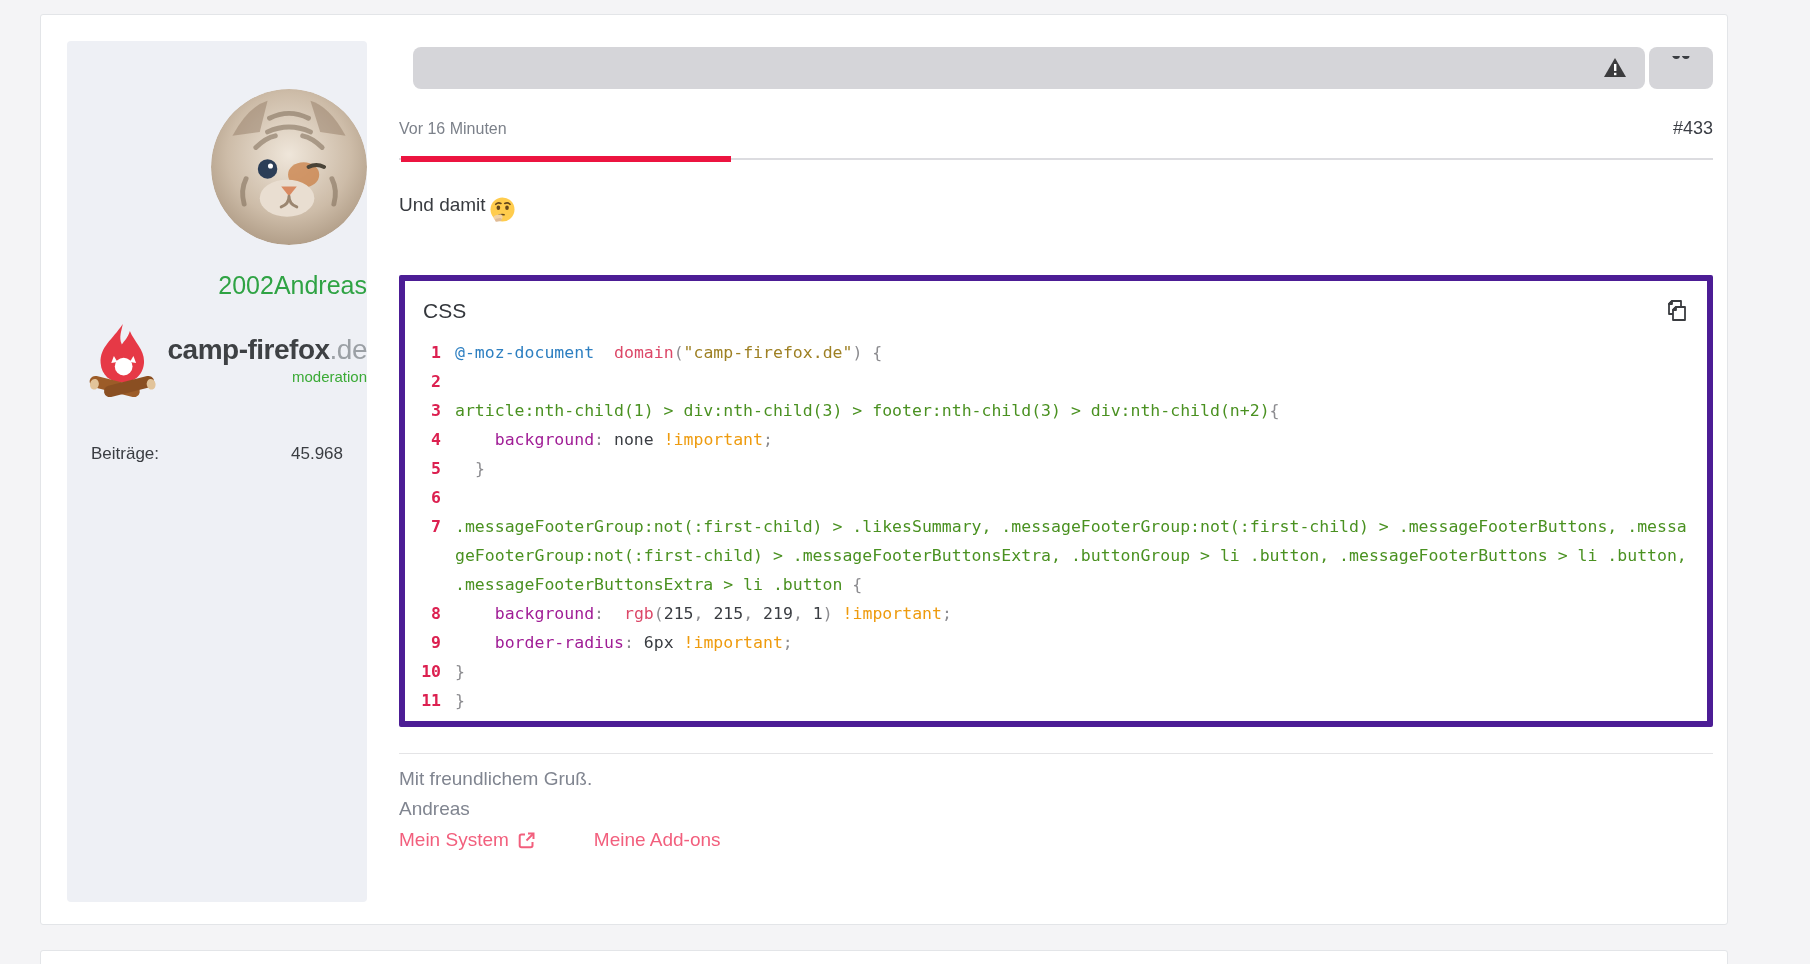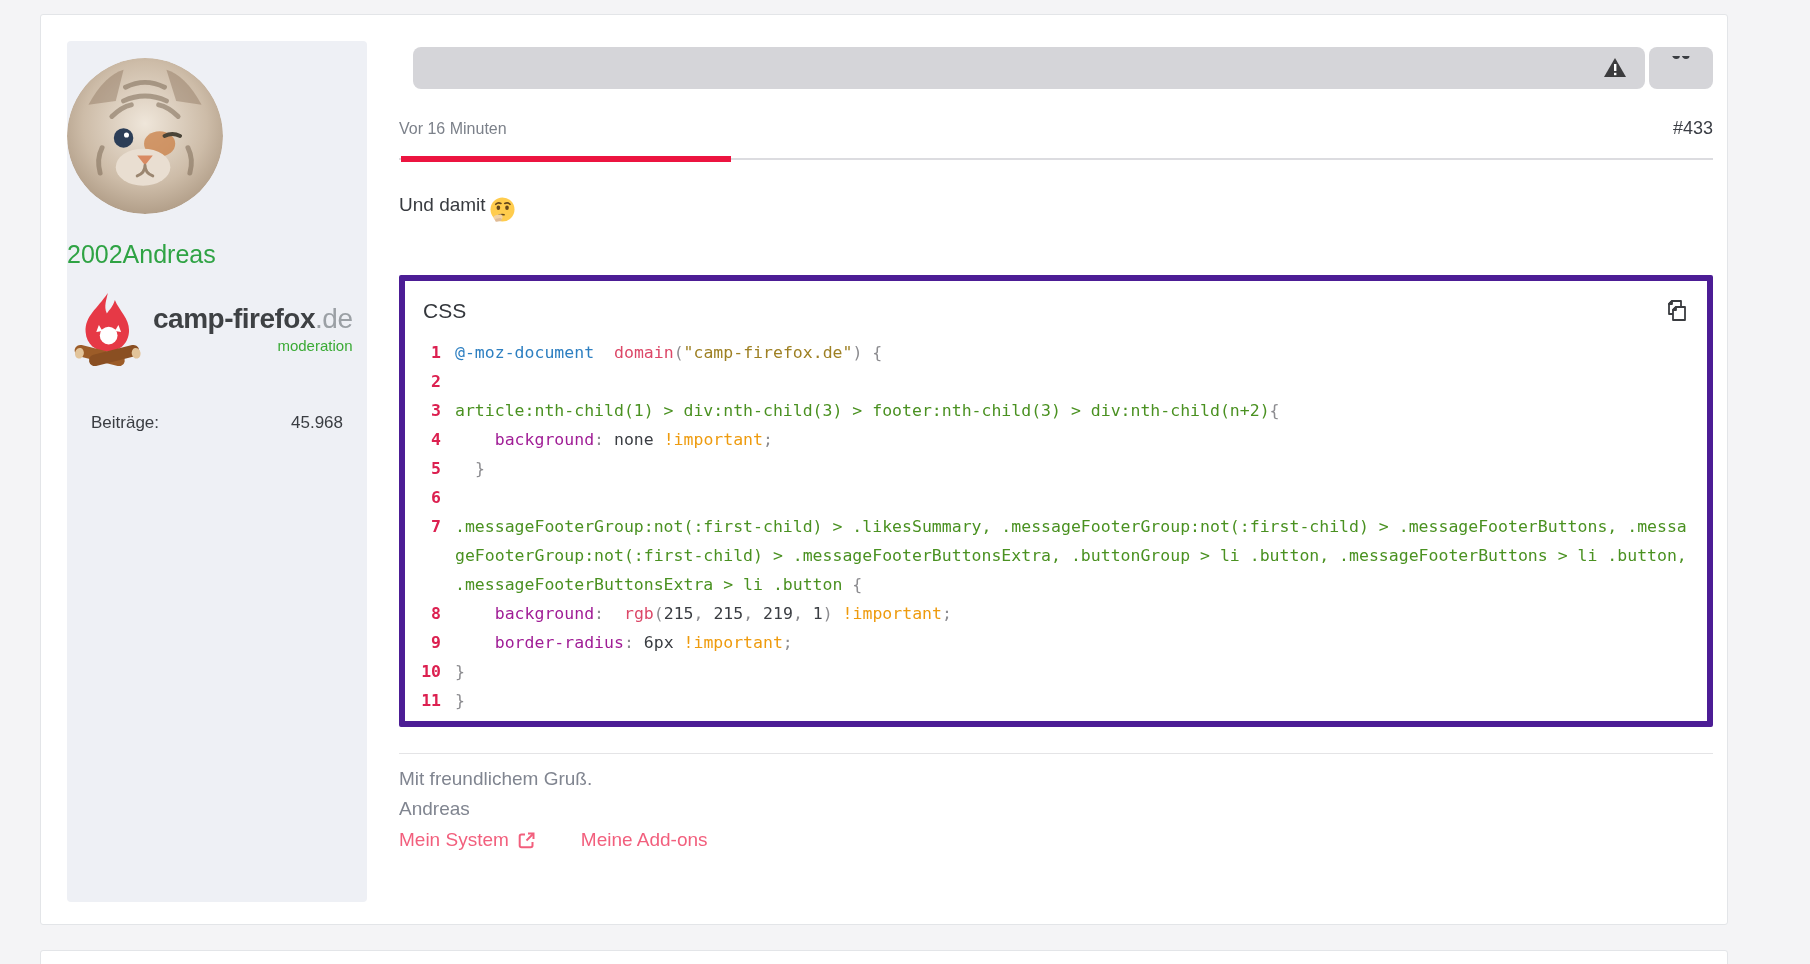"2002Andreas" .sidebar { align-items: flex-start -> flex-end; padding-top: 17px -> 48px }
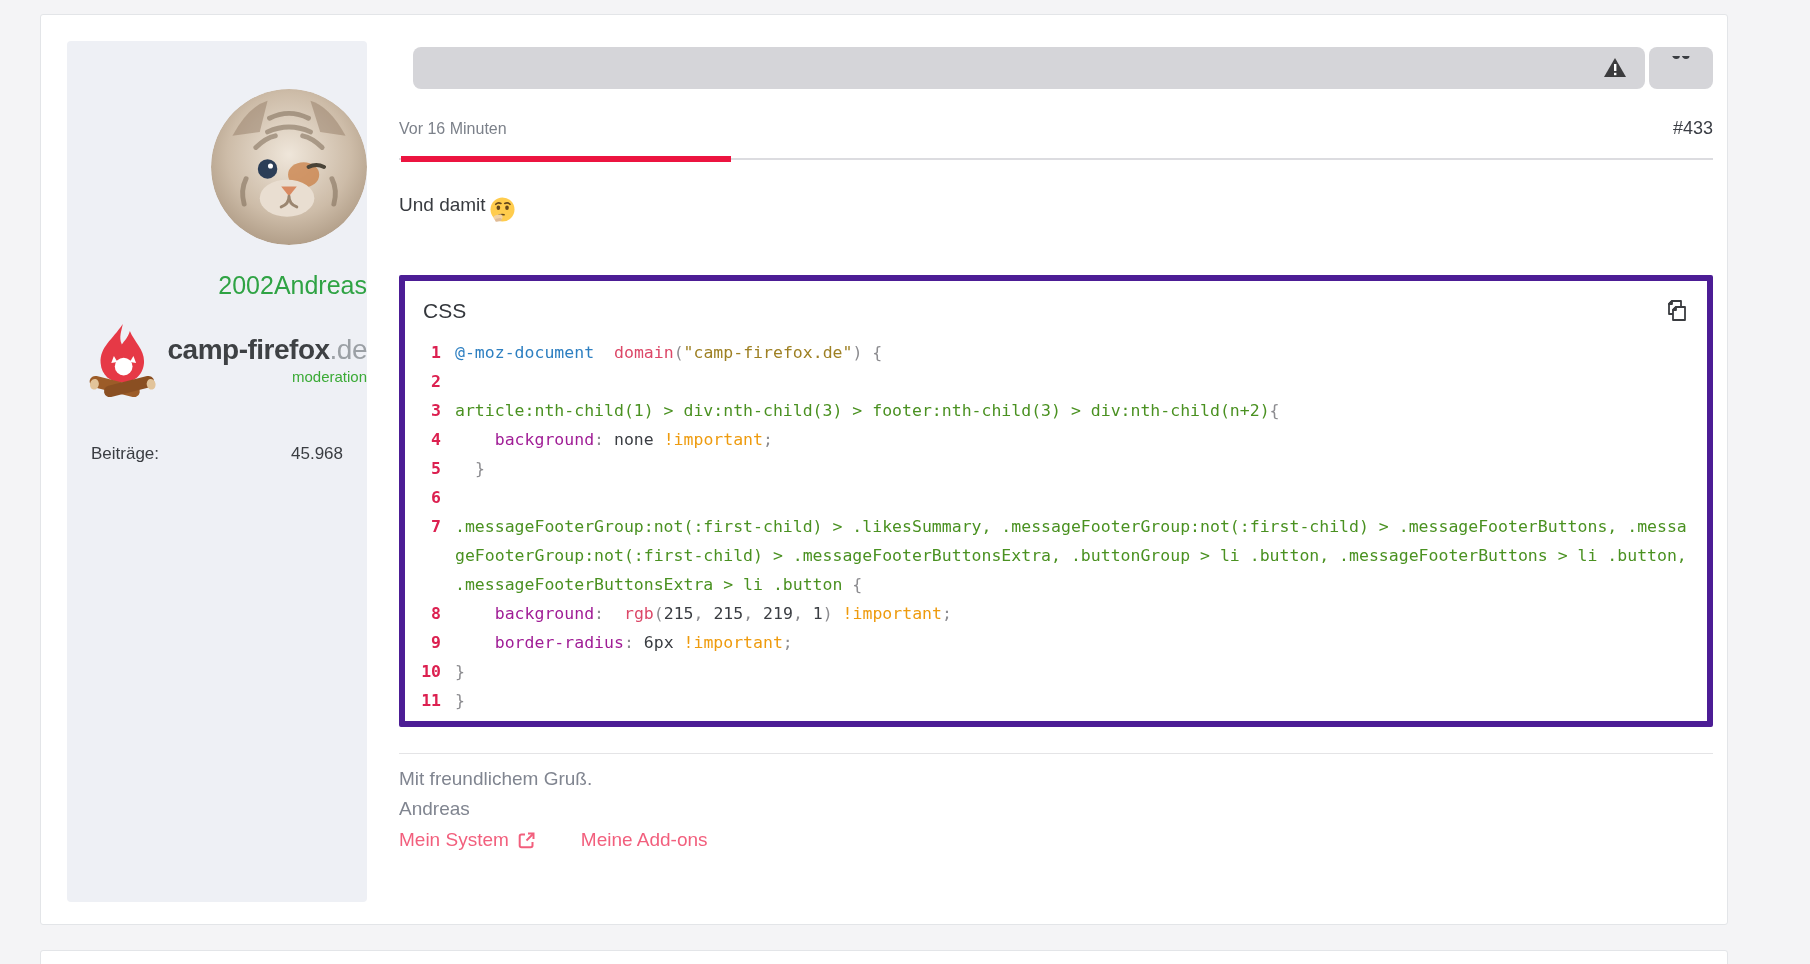"Mein System" .sig-links { gap: 14px -> 27px }
